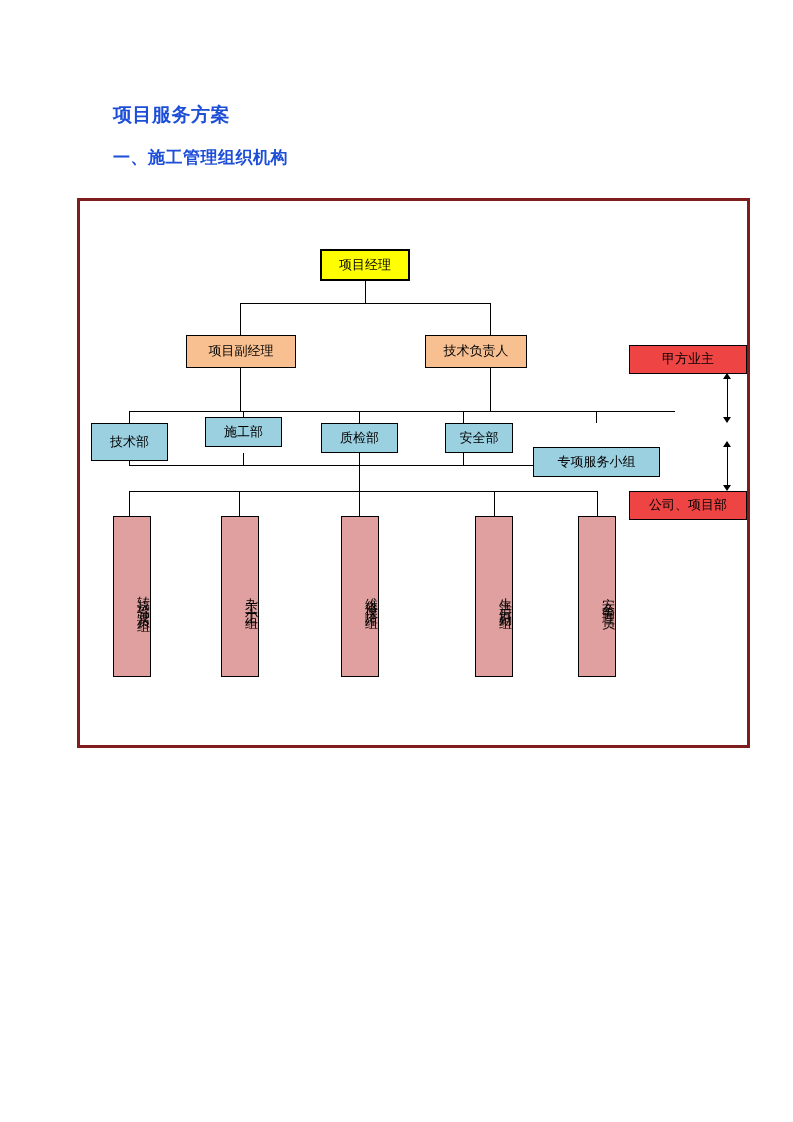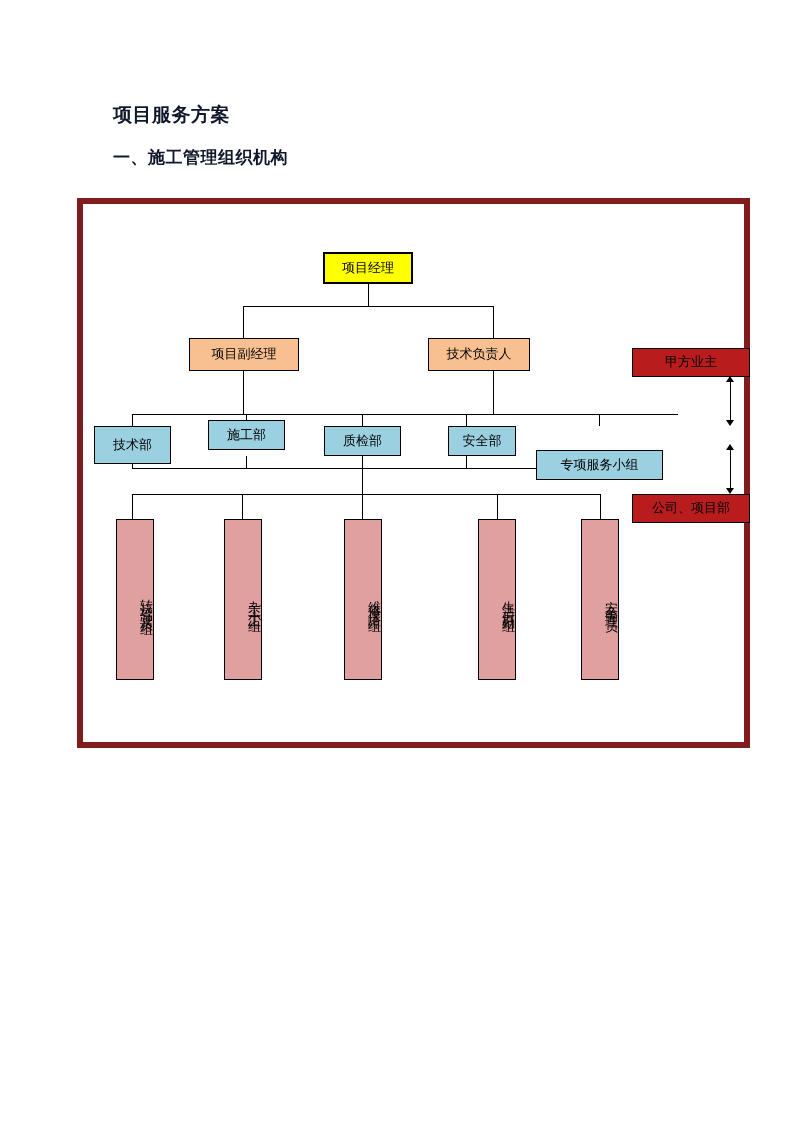"项目服务方案" .page-heading { color: #0f172a -> #1d4ed8 }
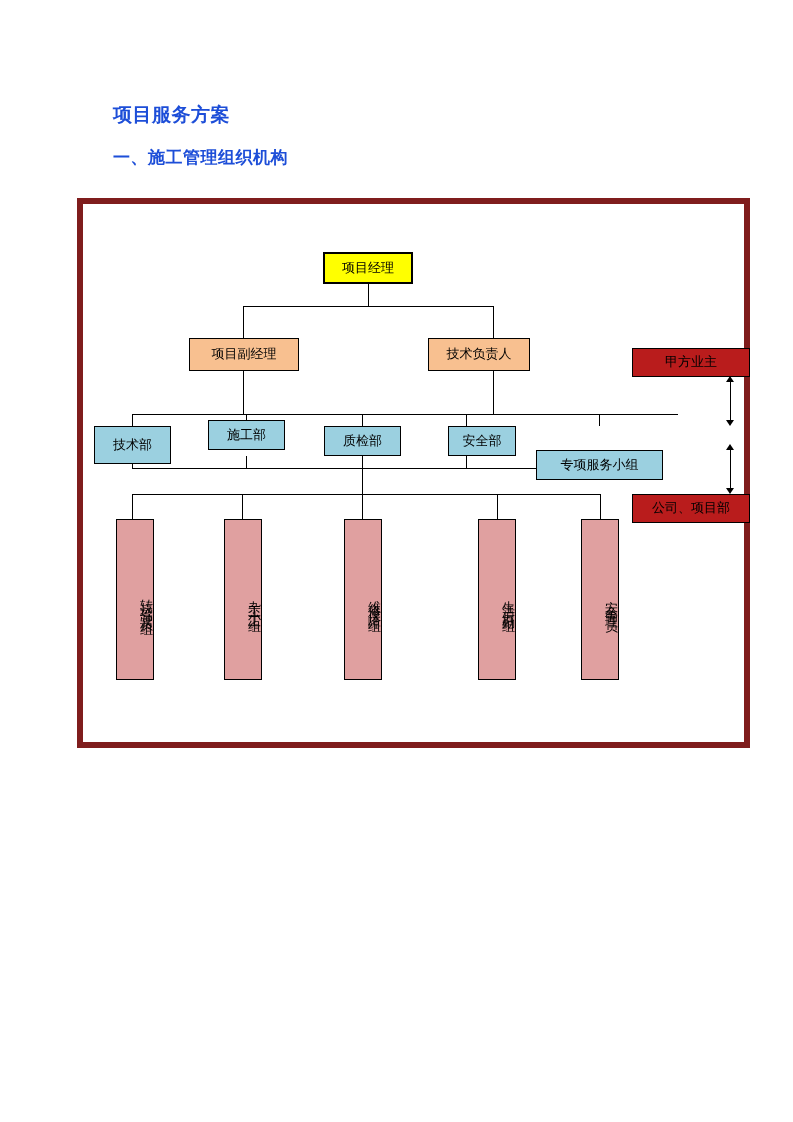"项目经理" #chart-frame { border: 6px solid #7f1d1d -> 3px solid #7f1d1d }
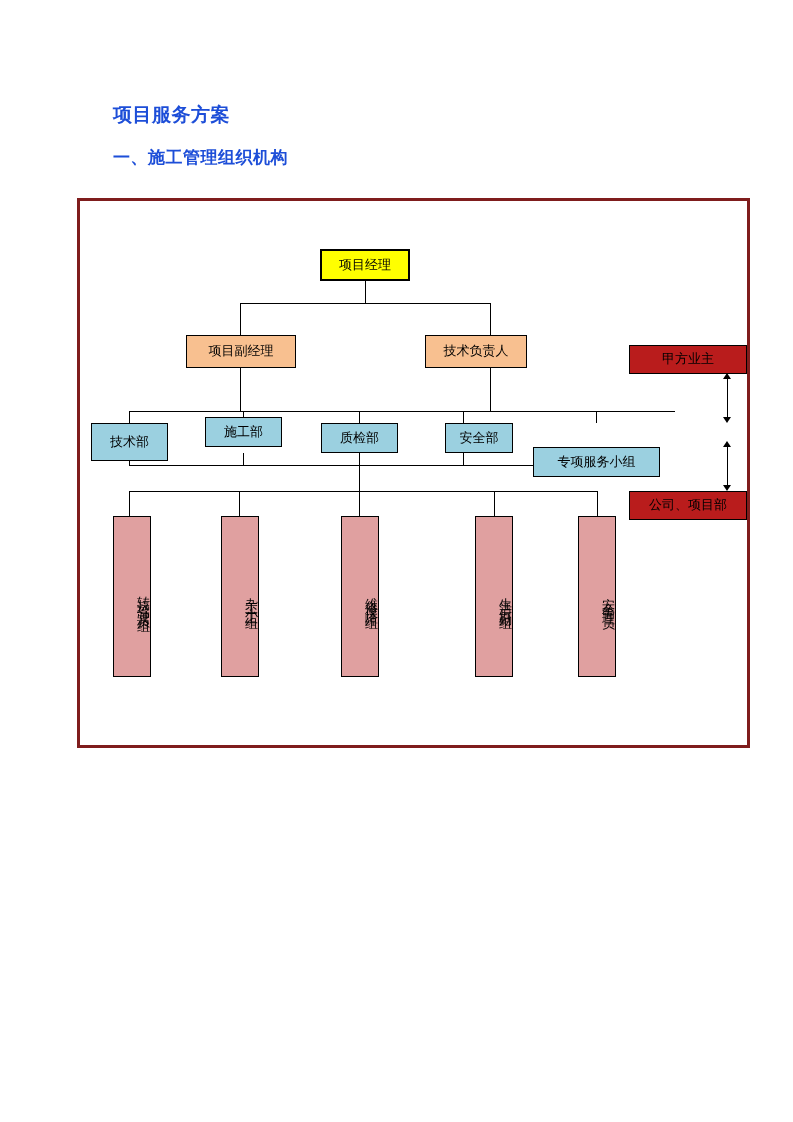"甲方业主" .node-purple { background: #b91c1c -> #ef4444 }
